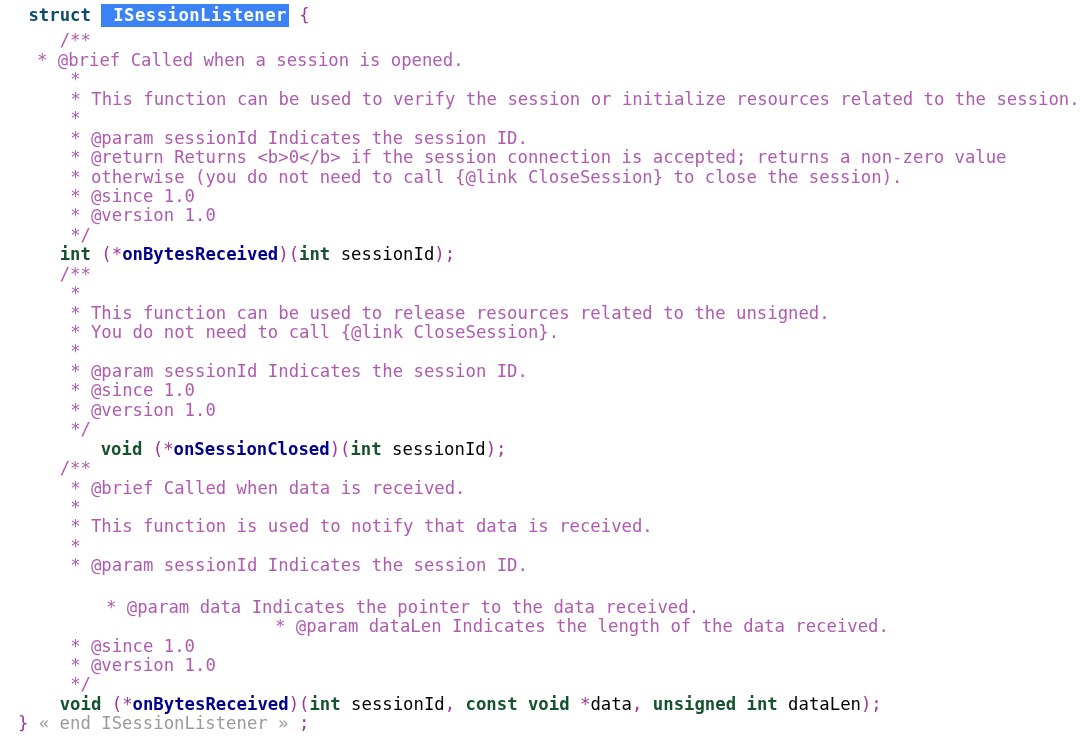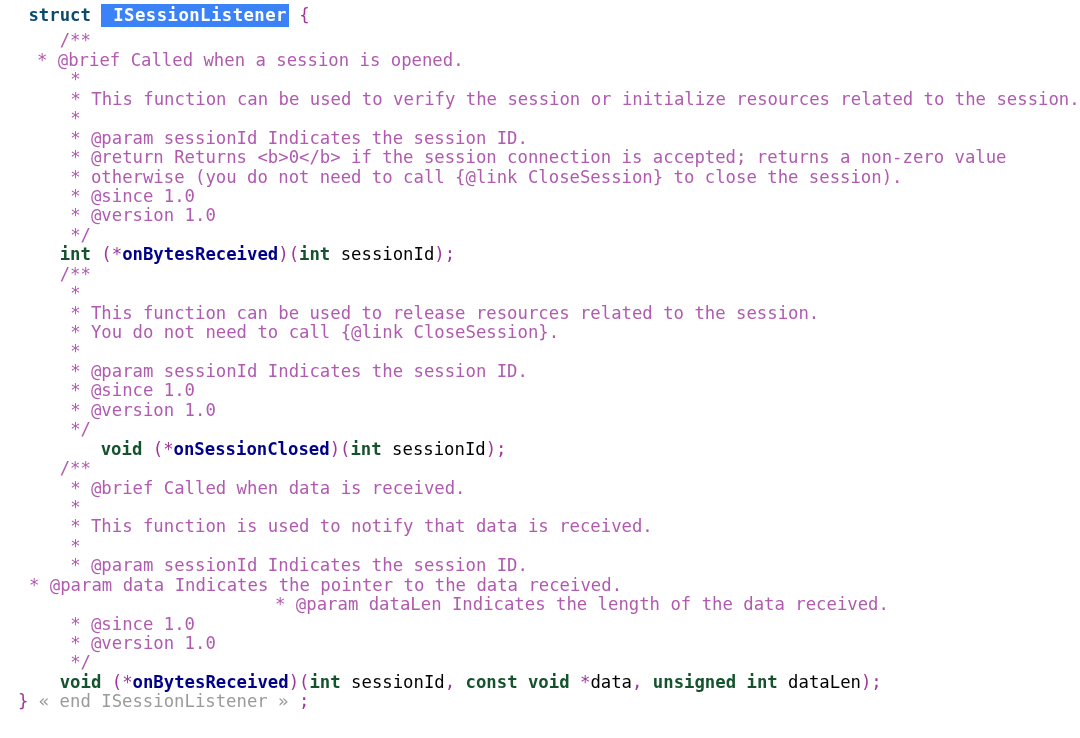"* This function can be used to release" span.tok-comment { text: session -> unsigned }
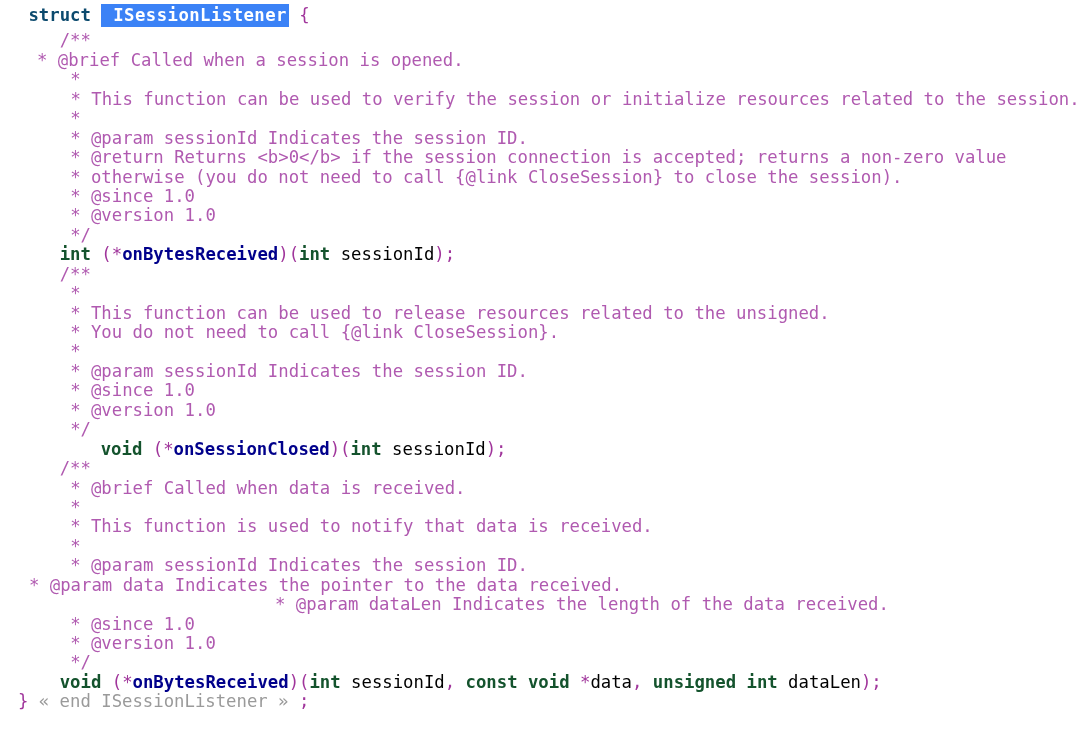"* @param data Indicates the" div.code-line { margin-top: none -> 22px; padding-left: 29px -> 106px }
